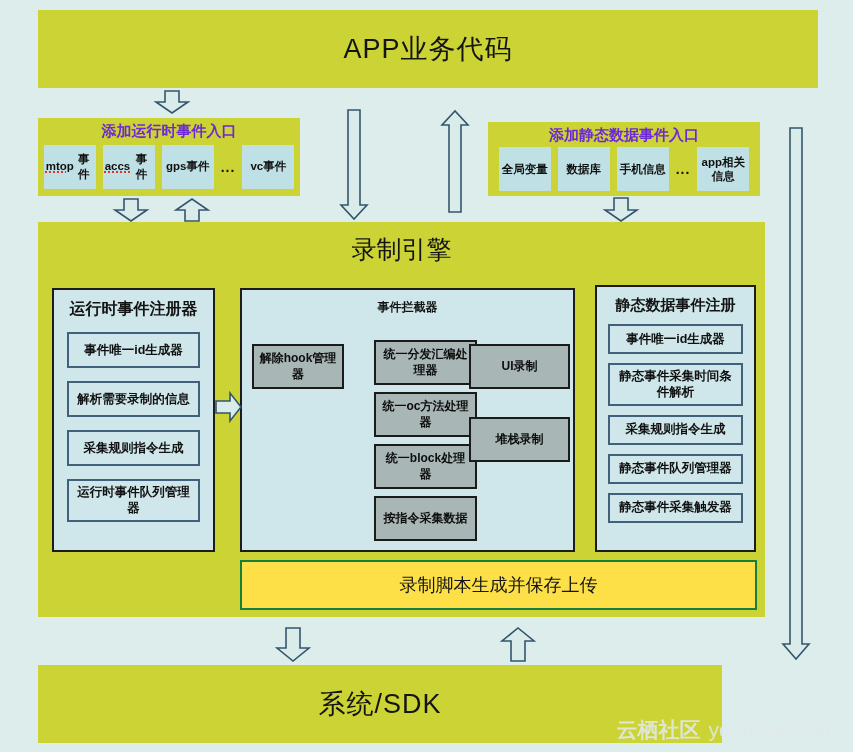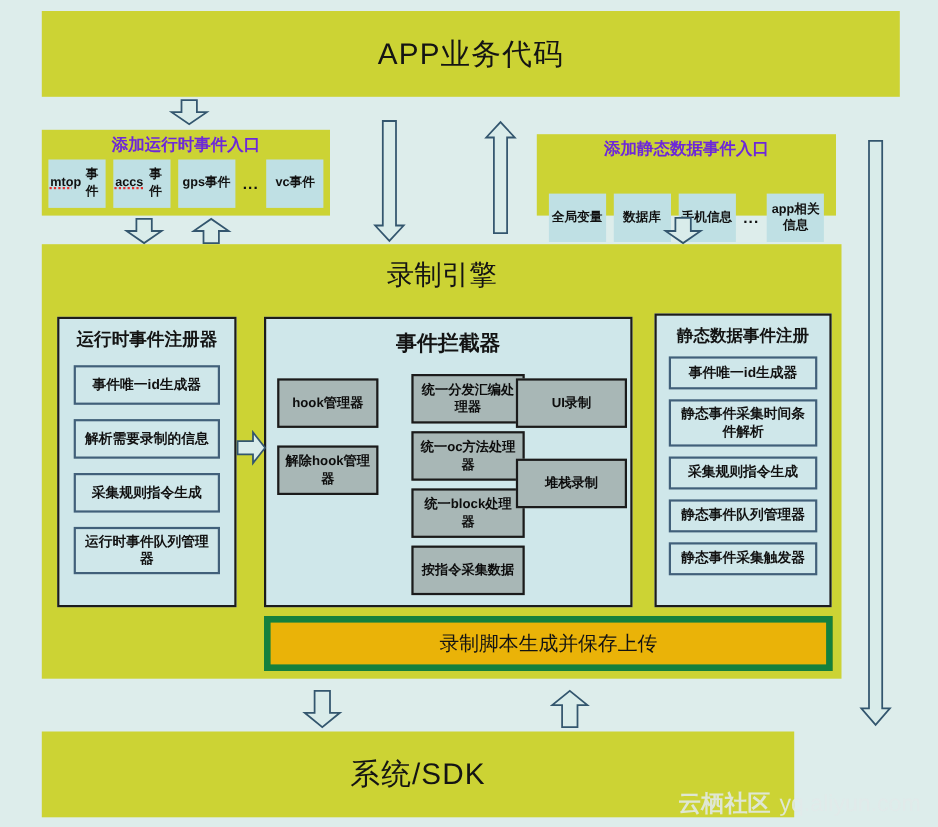"添加静态数据事件入口" .entry-static { gap: 29px -> none }
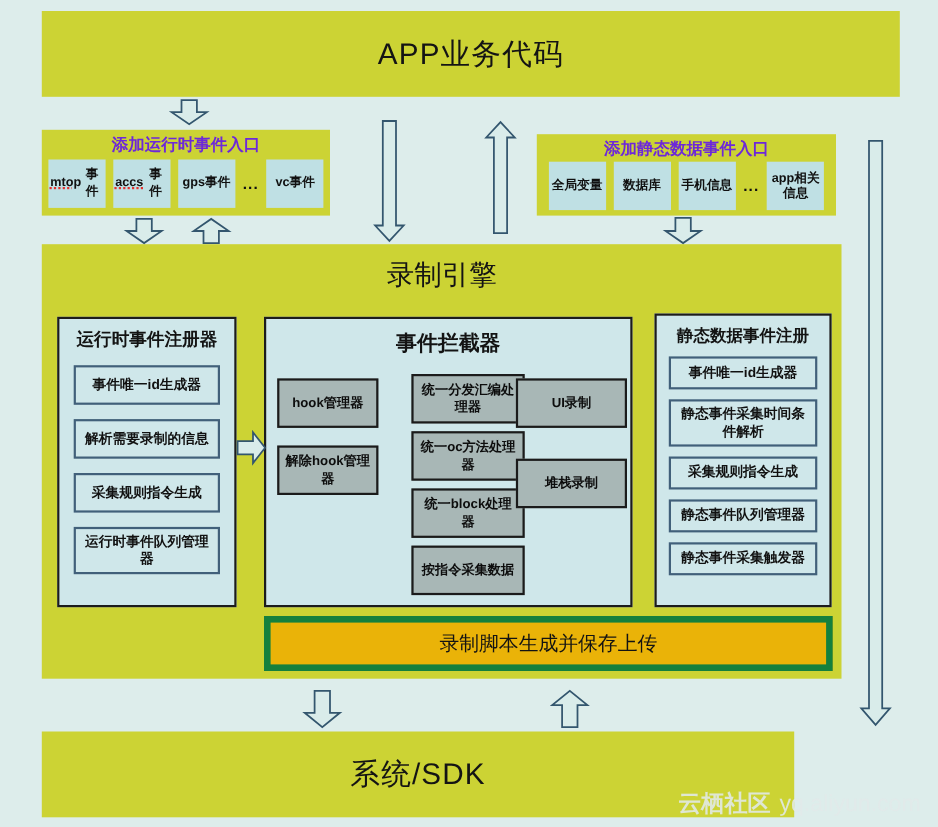"事件拦截器" div.panel-title { font-size: 19px -> 12px }
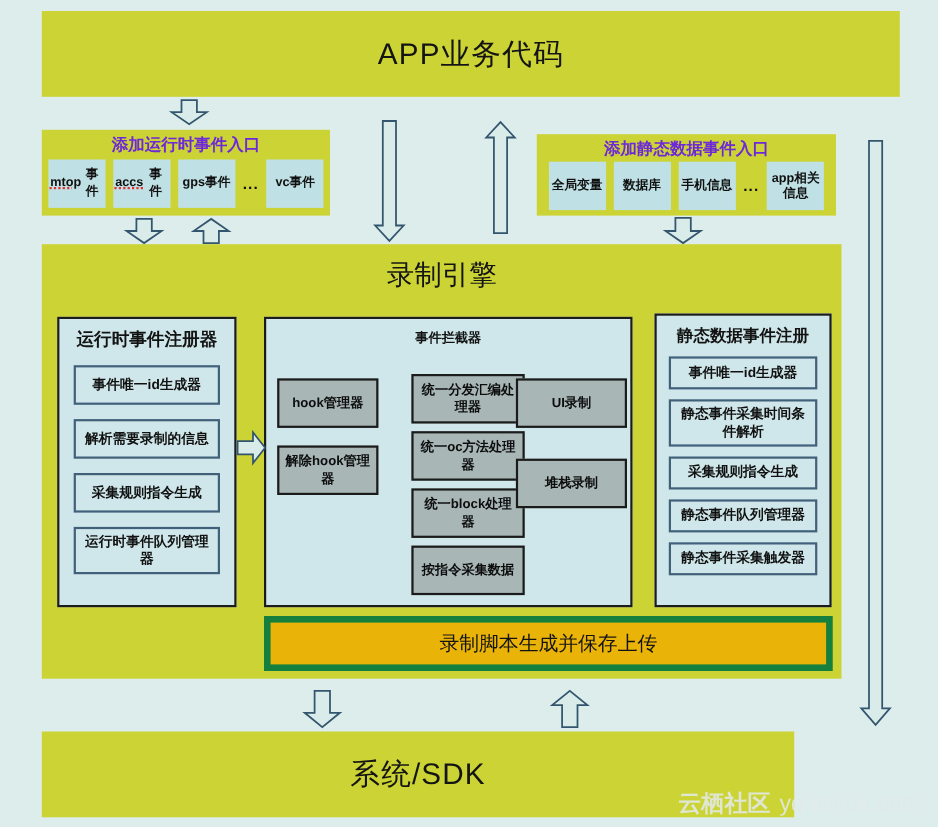"hook管理器" div.gray-box { html: <div>hook管理器</div> -> none }
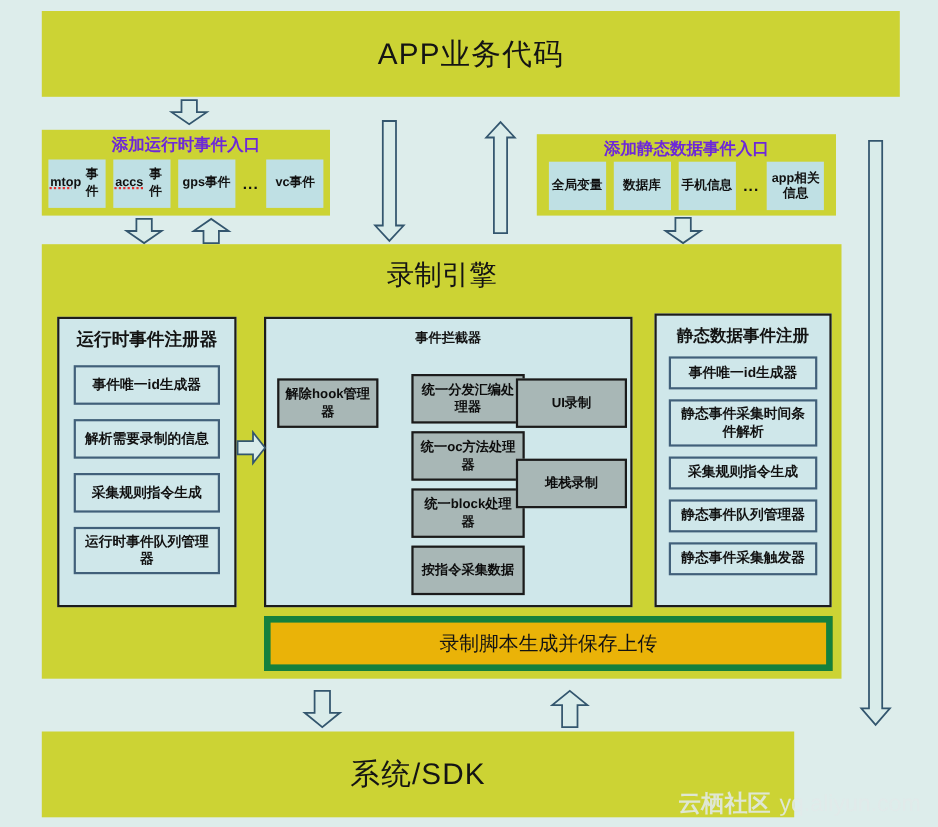"录制脚本生成并保存上传" .script-bar { background: #eab308 -> #fde047; border: 6px solid #15803d -> 2px solid #15803d }
